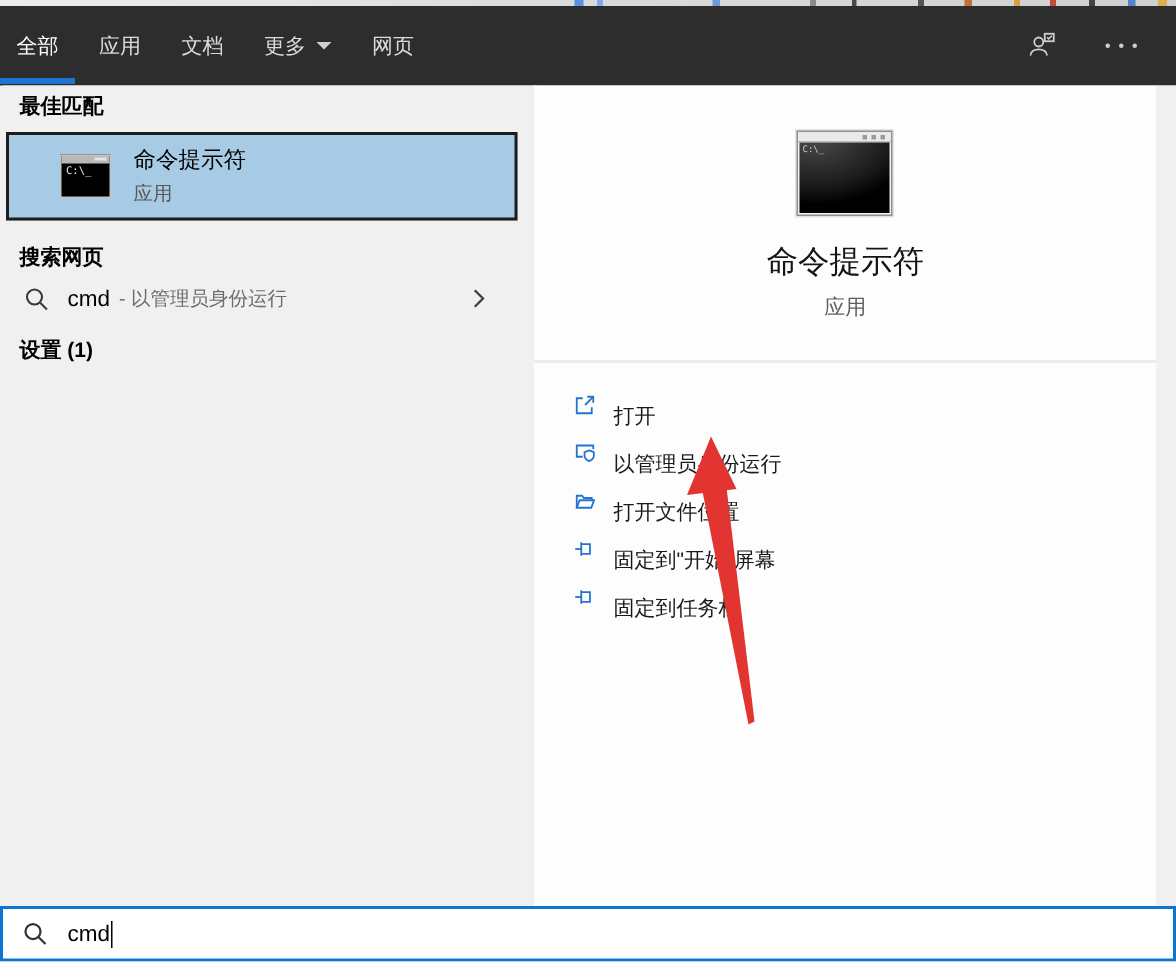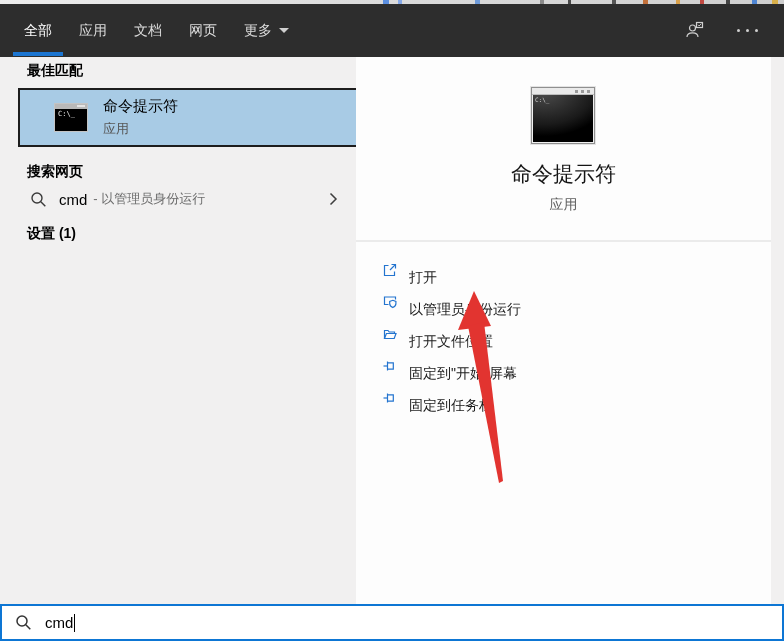"全部" .topbar { padding-left: 13px -> none }
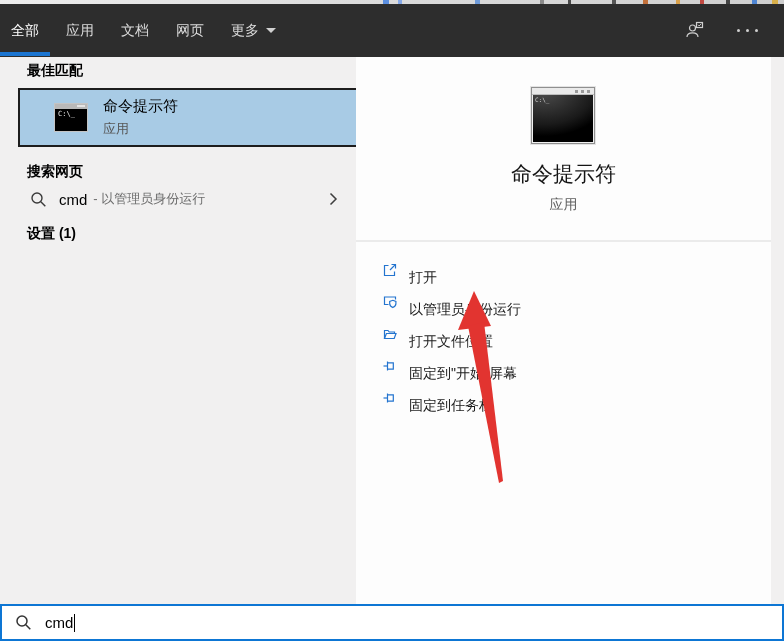"网页" div.tab { order: before "更多" -> after "更多" }
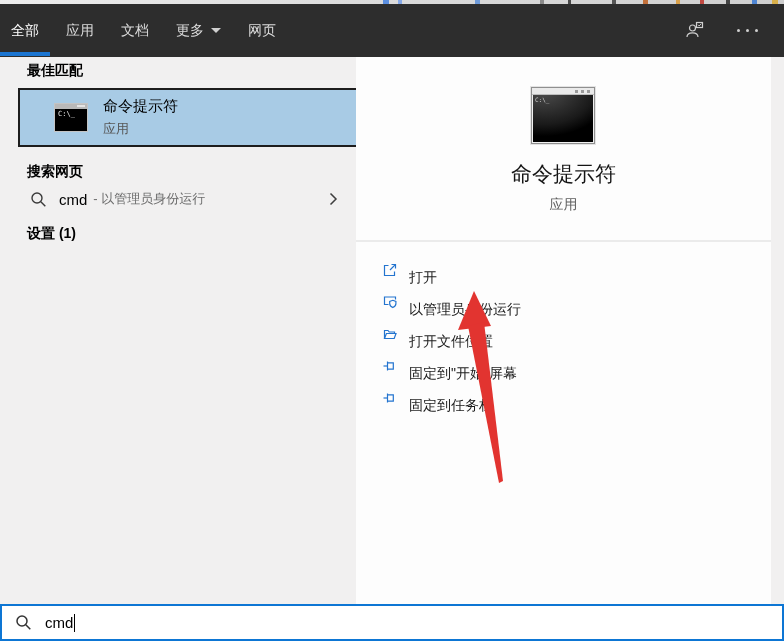"最佳匹配" .left-panel { left: 16px -> 2px }
